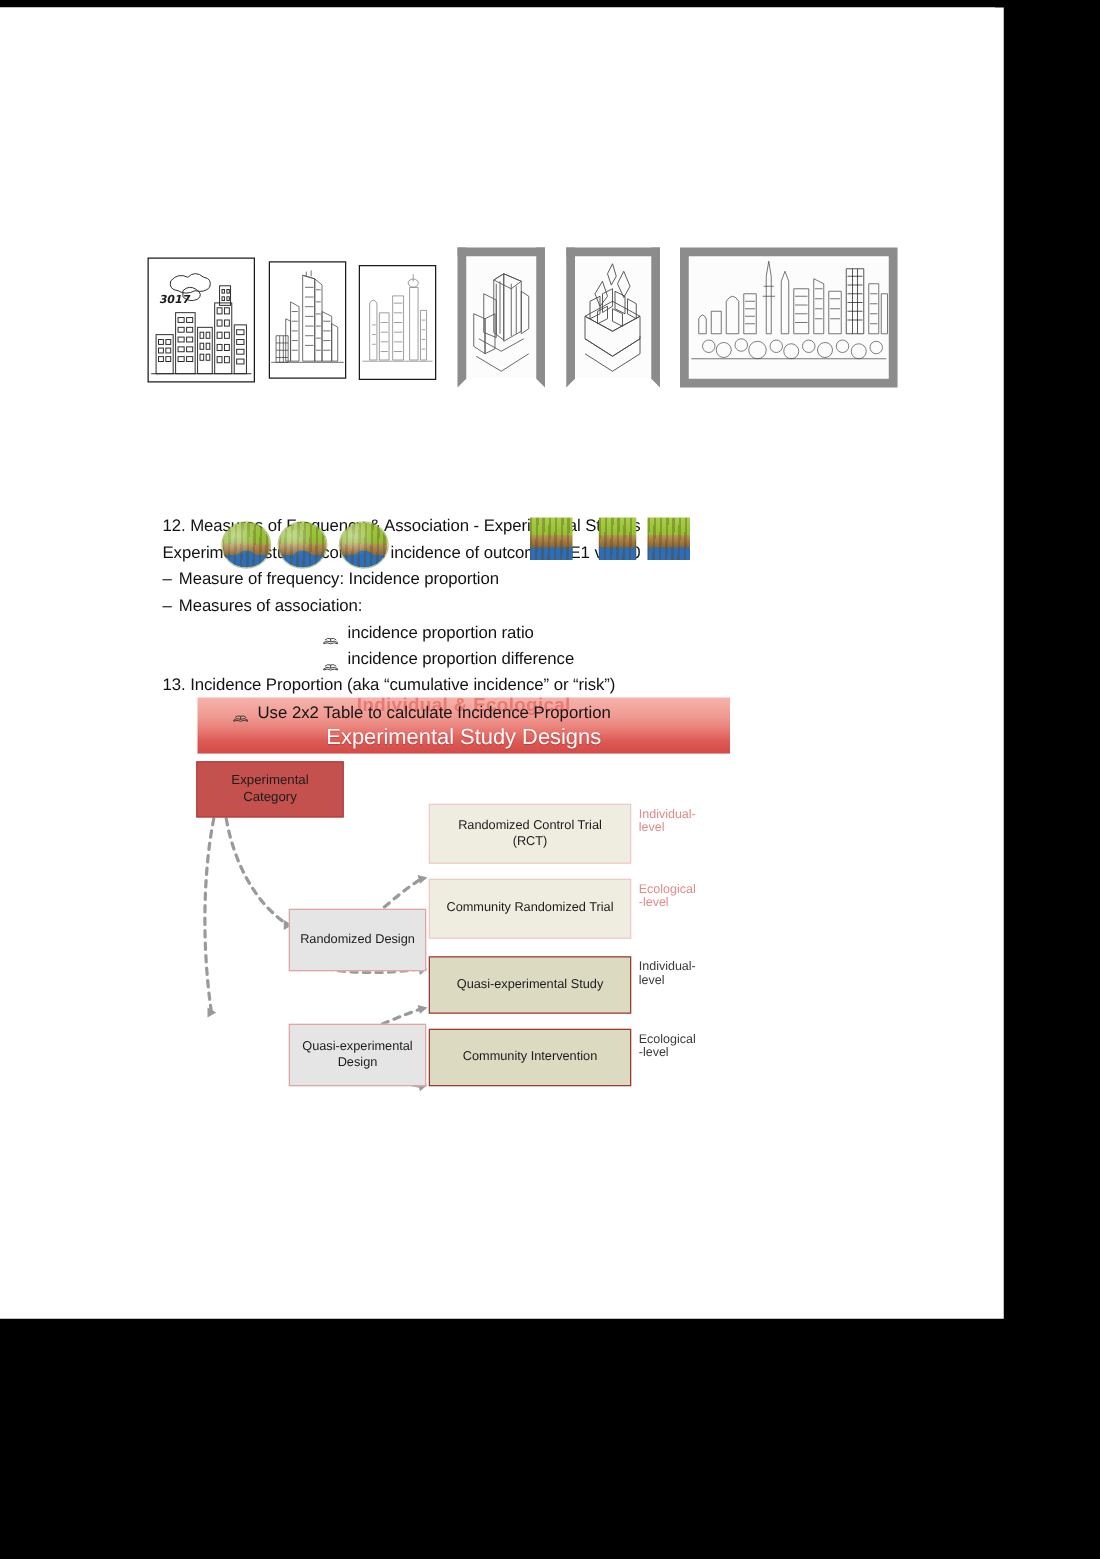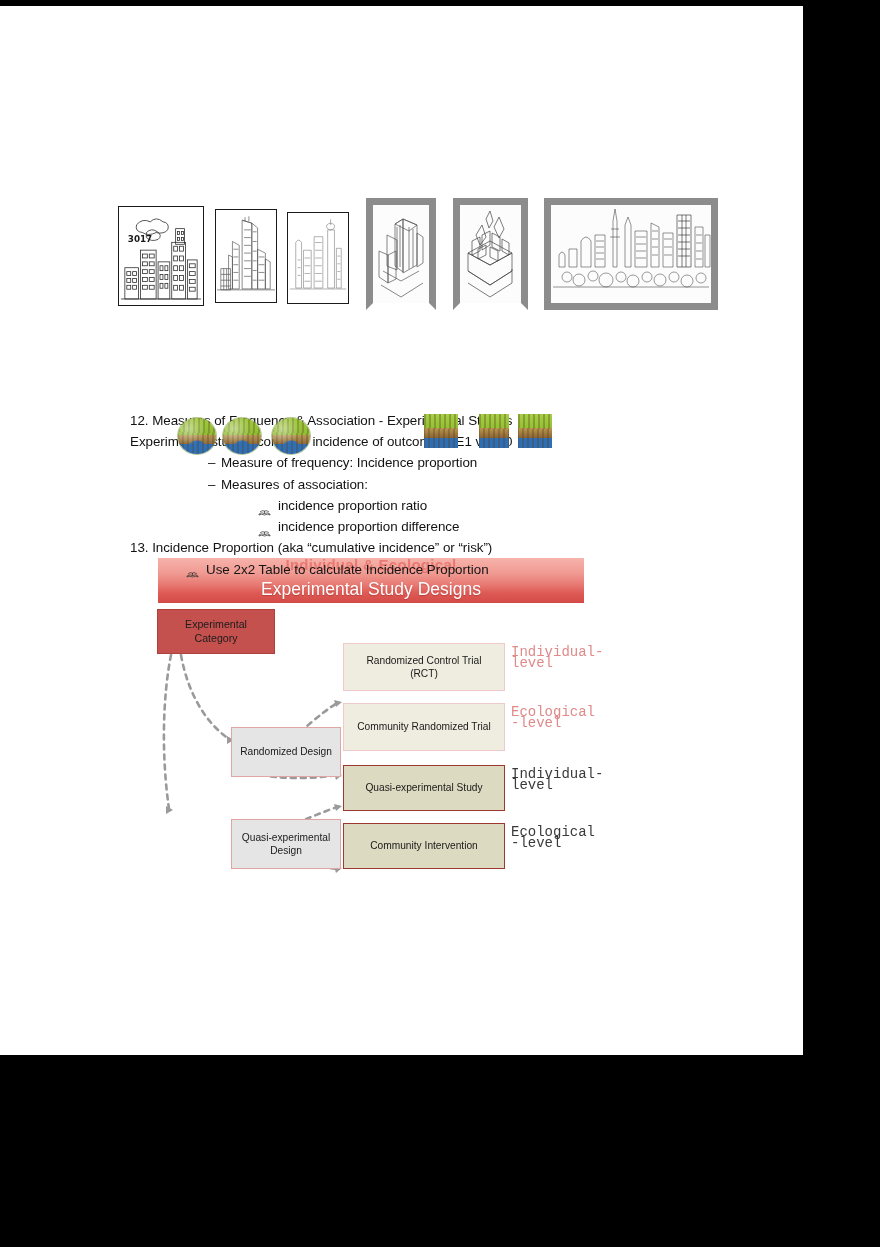"3017" #sketch-strip { font-style: none -> italic }
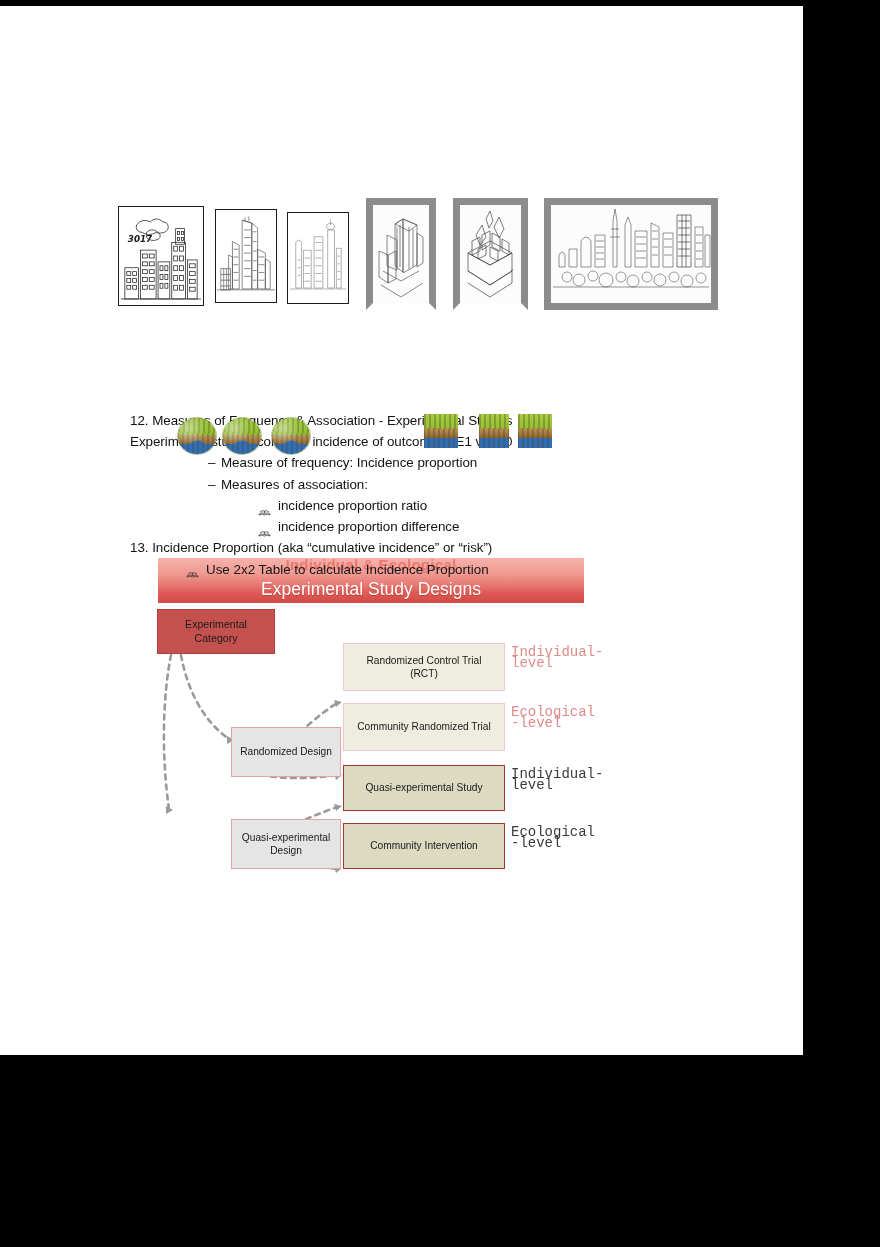"– Measure of frequency: Incidence" .ol-l2 { margin-left: 78px -> none }
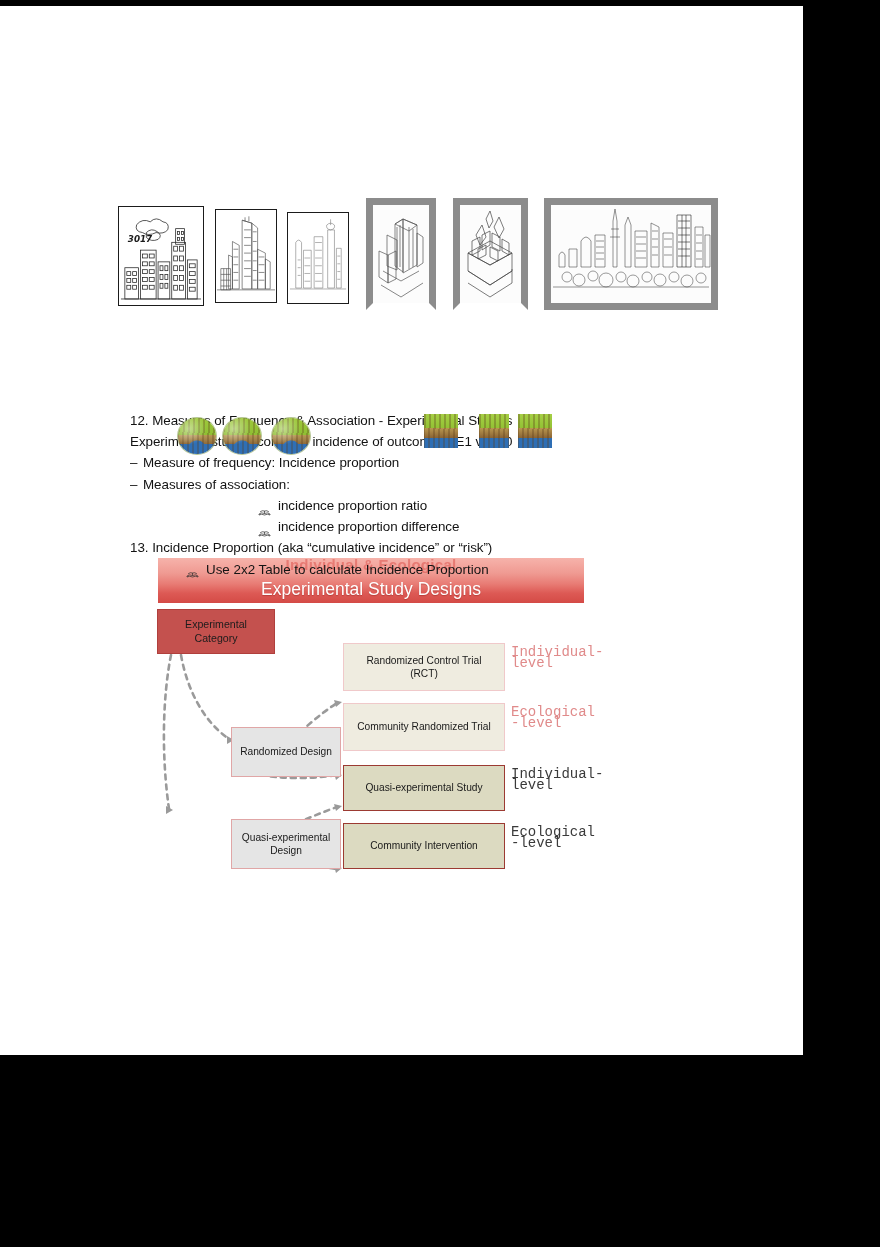"Individual-" .lvl { font-family: Liberation Mono, monospace -> none; font-size: 14px -> 10px }
